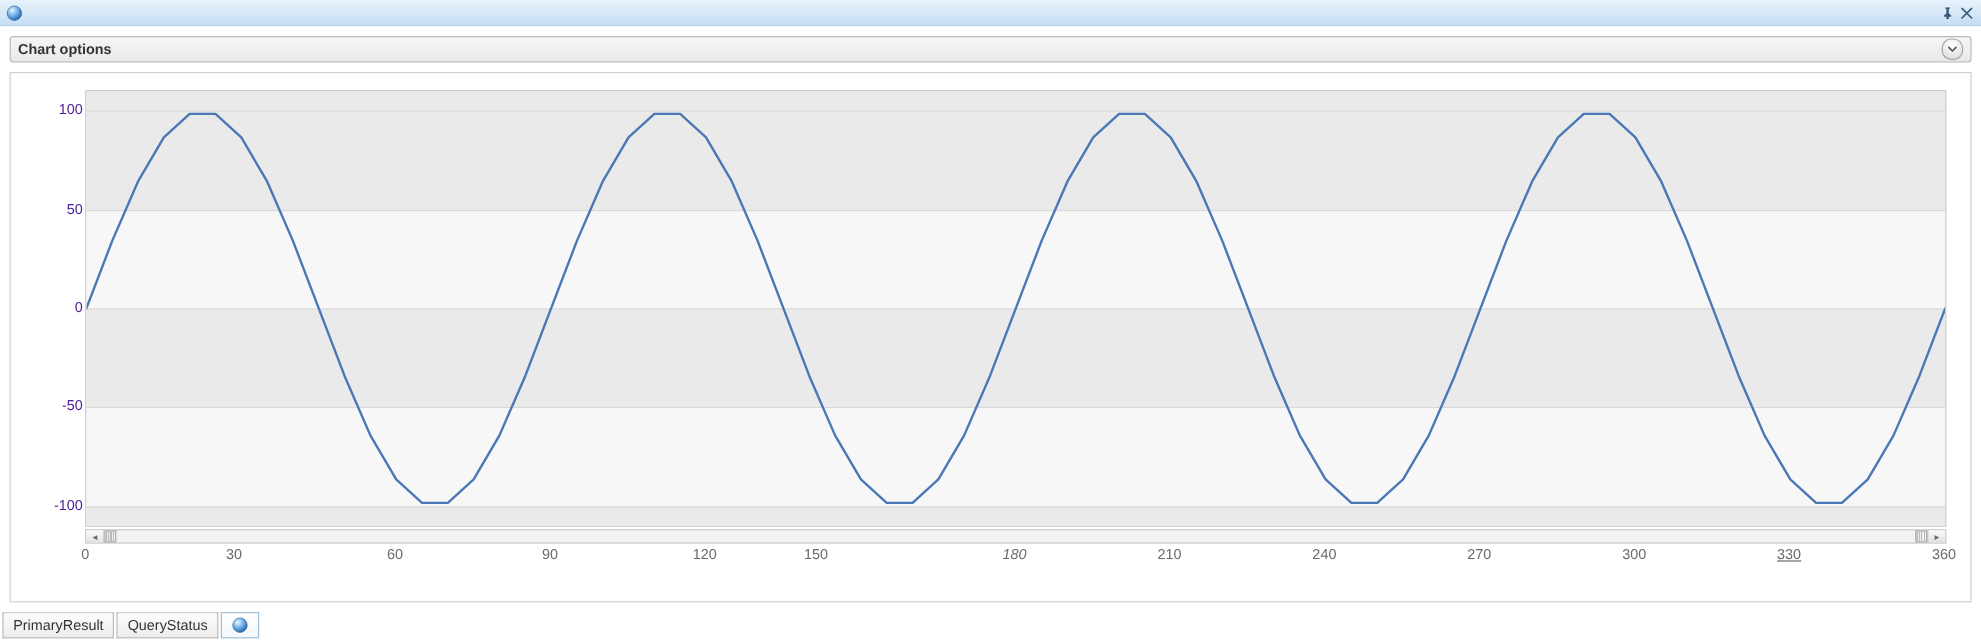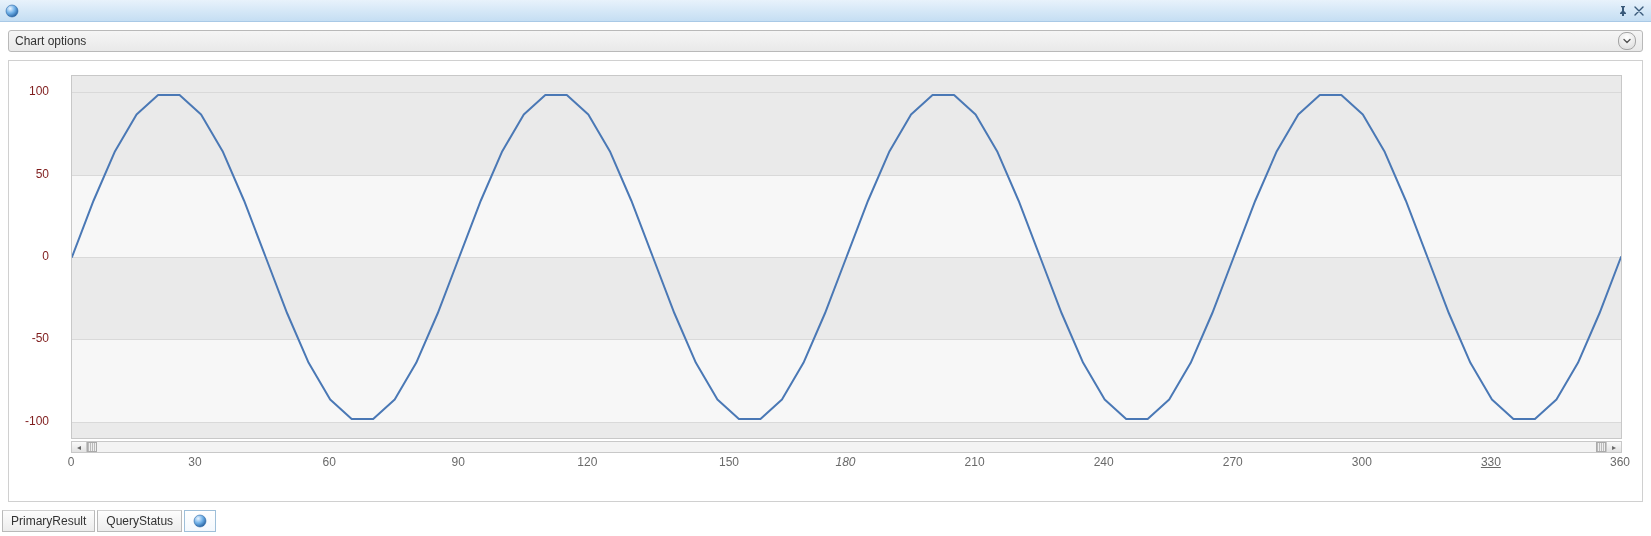"Chart options" .options-bar { font-weight: none -> bold }
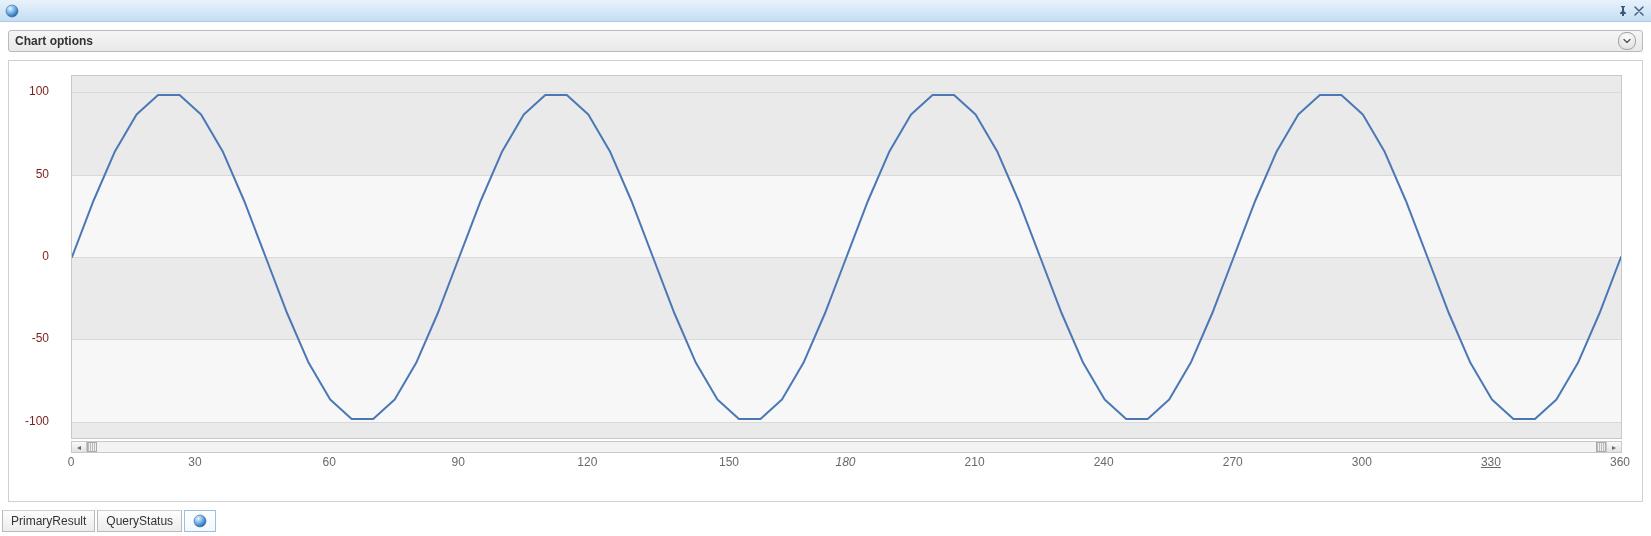"100" .y-axis .ytick { color: #7f1d1d -> #4c1d95; right: 20px -> 0 }
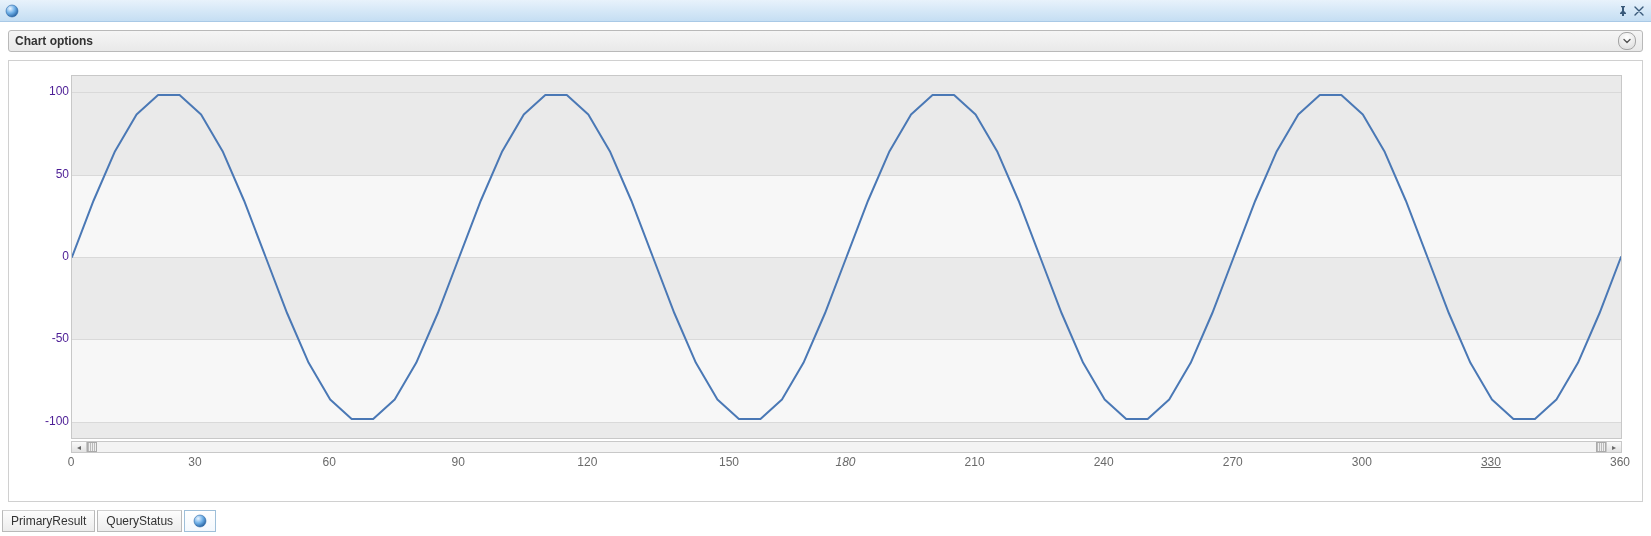"150" div.xtick { left: 658px -> 609px }
